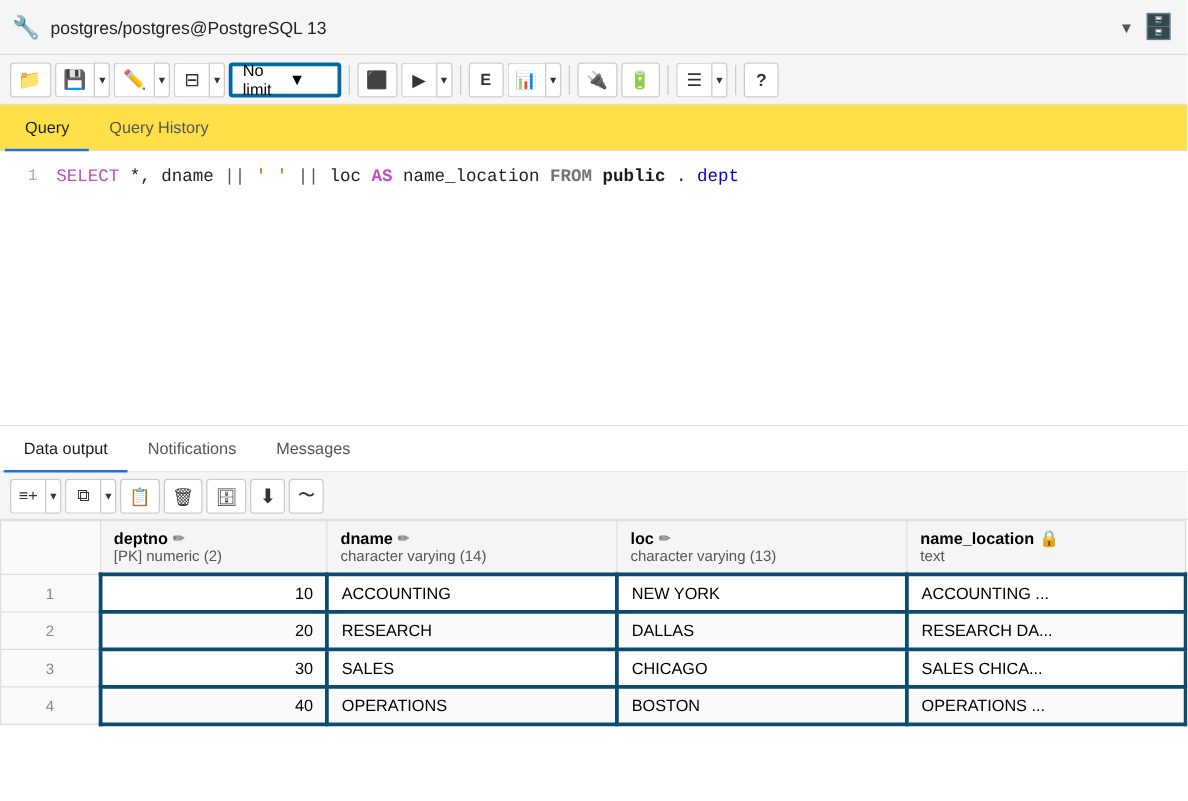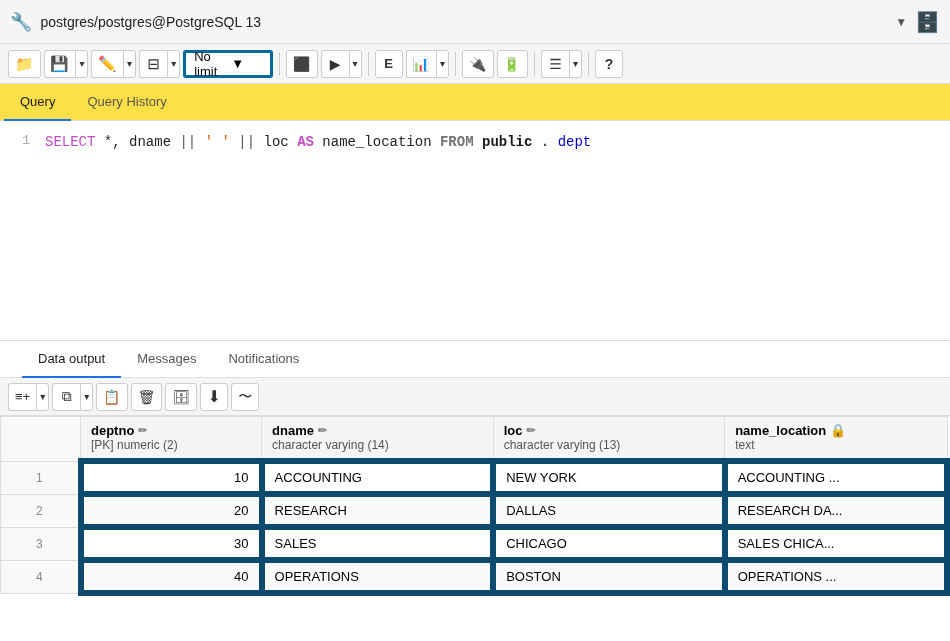"Data output" .output-tabs-bar { padding: 0 22px -> 0 3px }
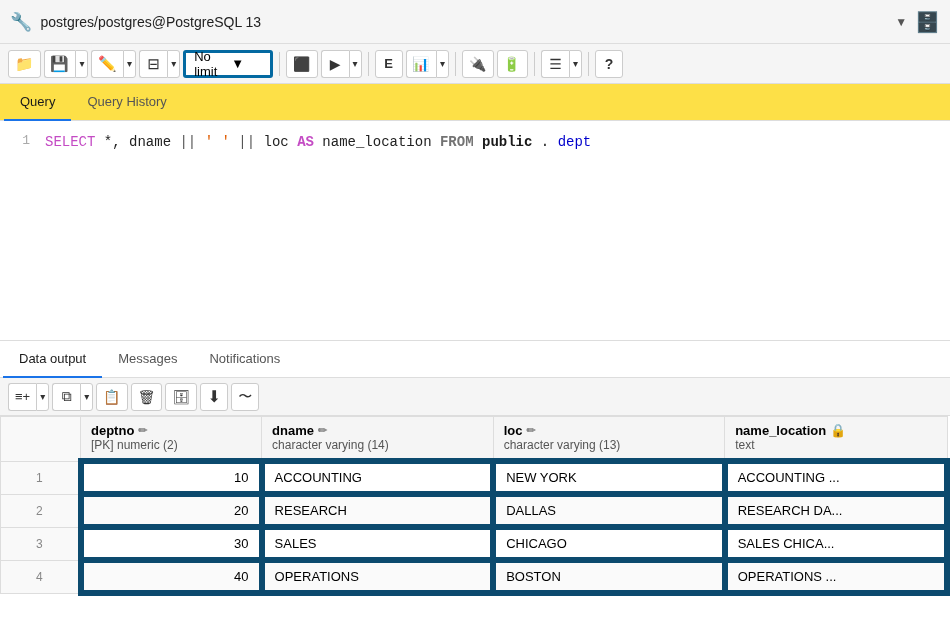"Messages" div.output-tab { order: before "Notifications" -> after "Notifications" }
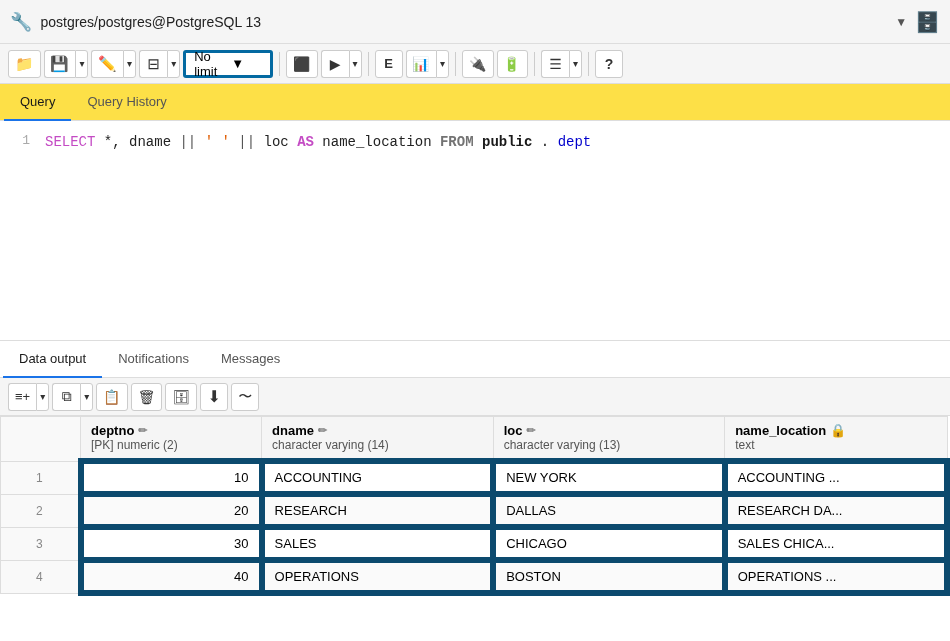"10" tbody td { border: 6px solid #0c4a6e -> 3px solid #0c4a6e }
